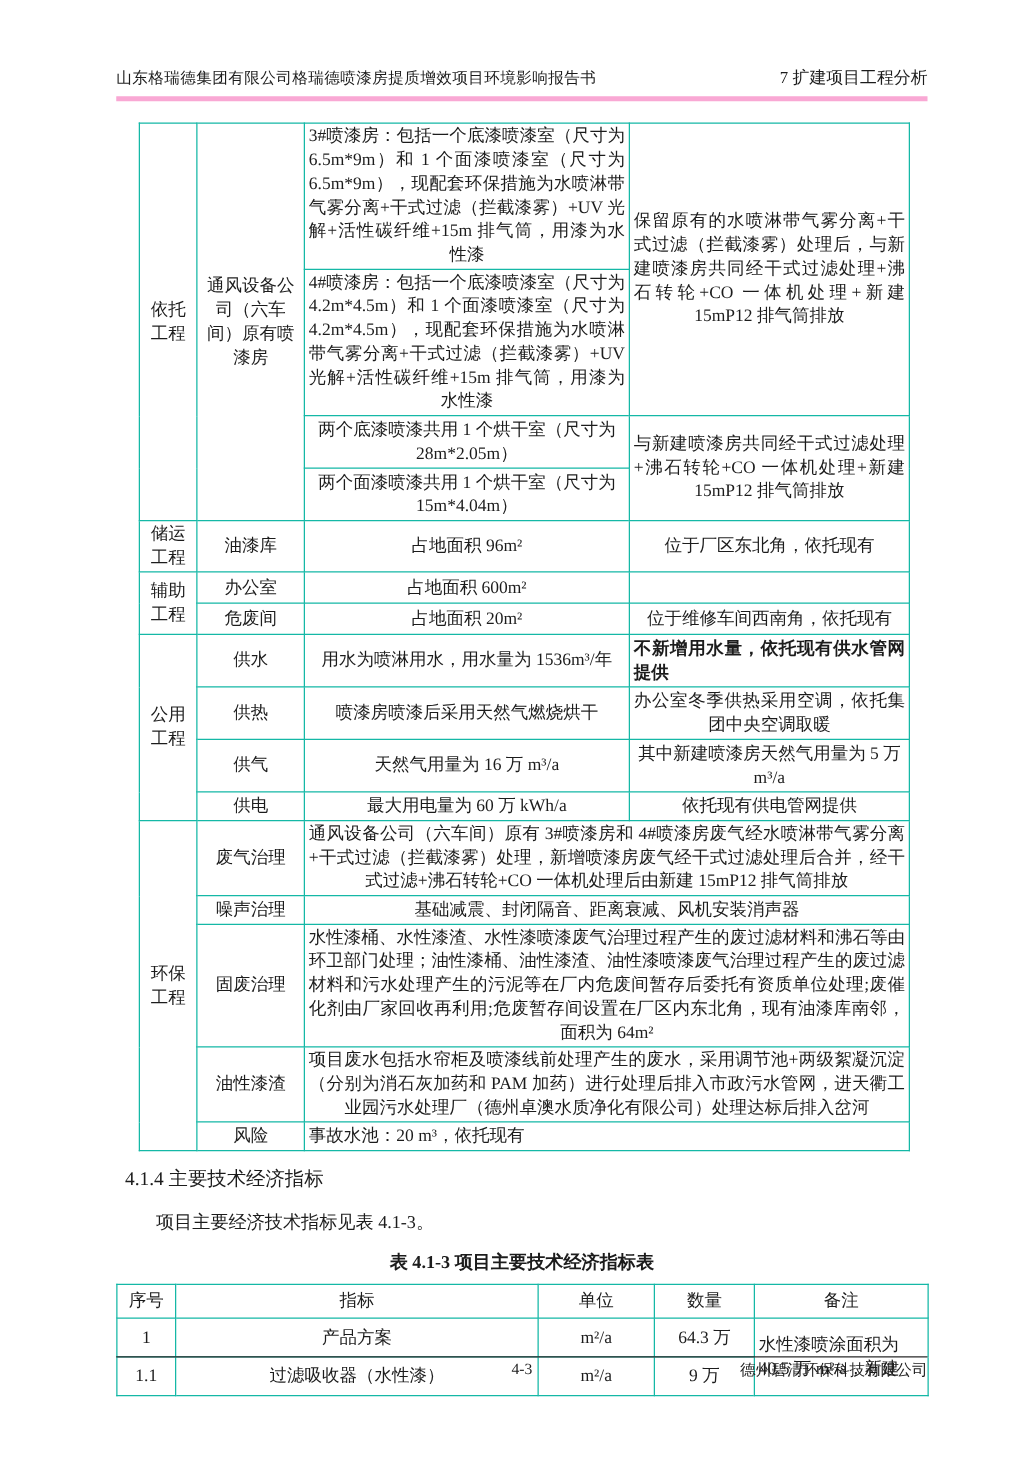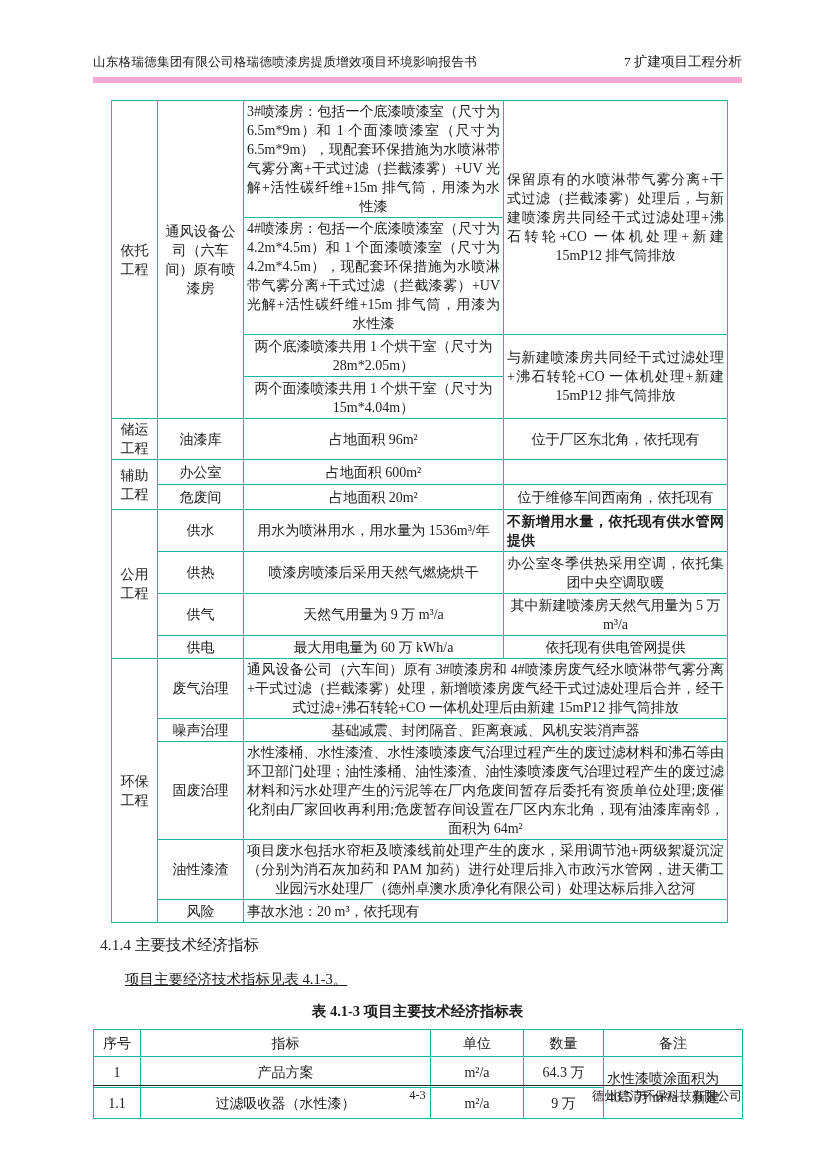"山东格瑞德集团有限公司格瑞德喷漆房提质增效项目环境影响报告书" .page-header { border-bottom: 6px solid #f9a8d4 -> 4px solid #f9a8d4 }
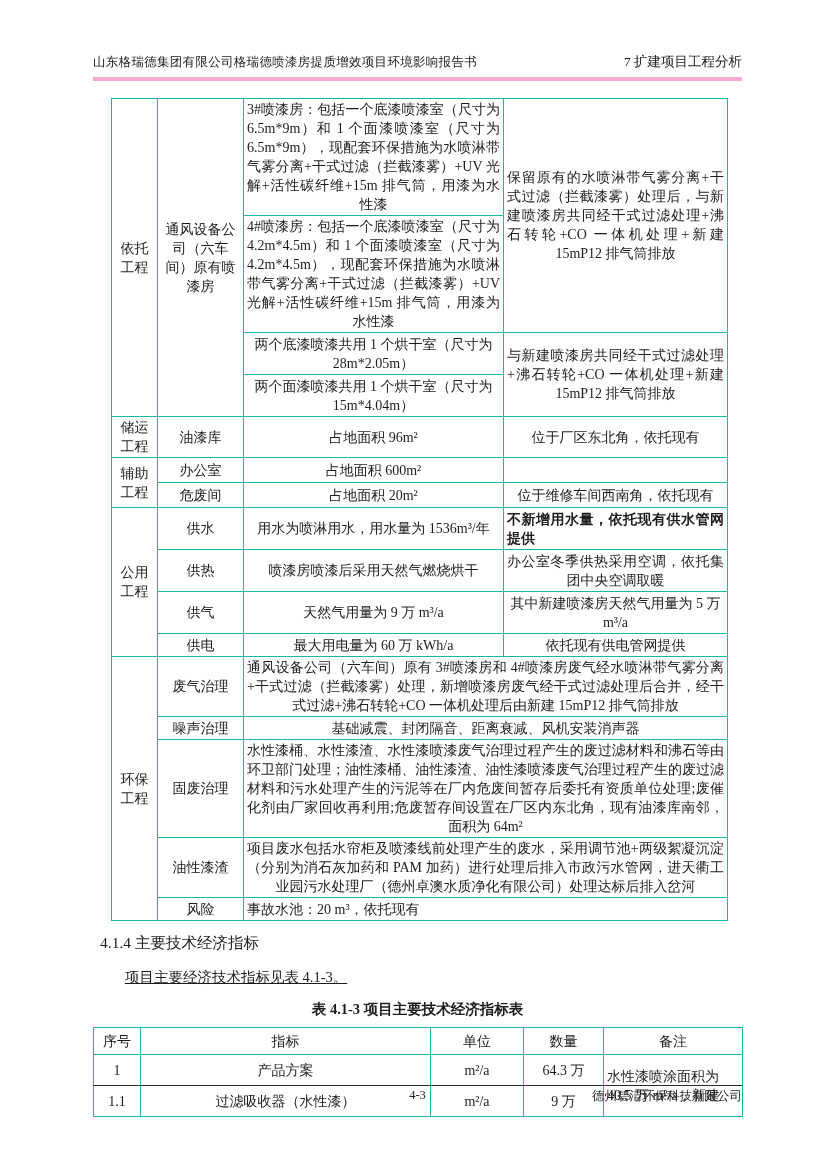"天然气用量为 9 万 m³/a" td { text: 9 -> 16 }
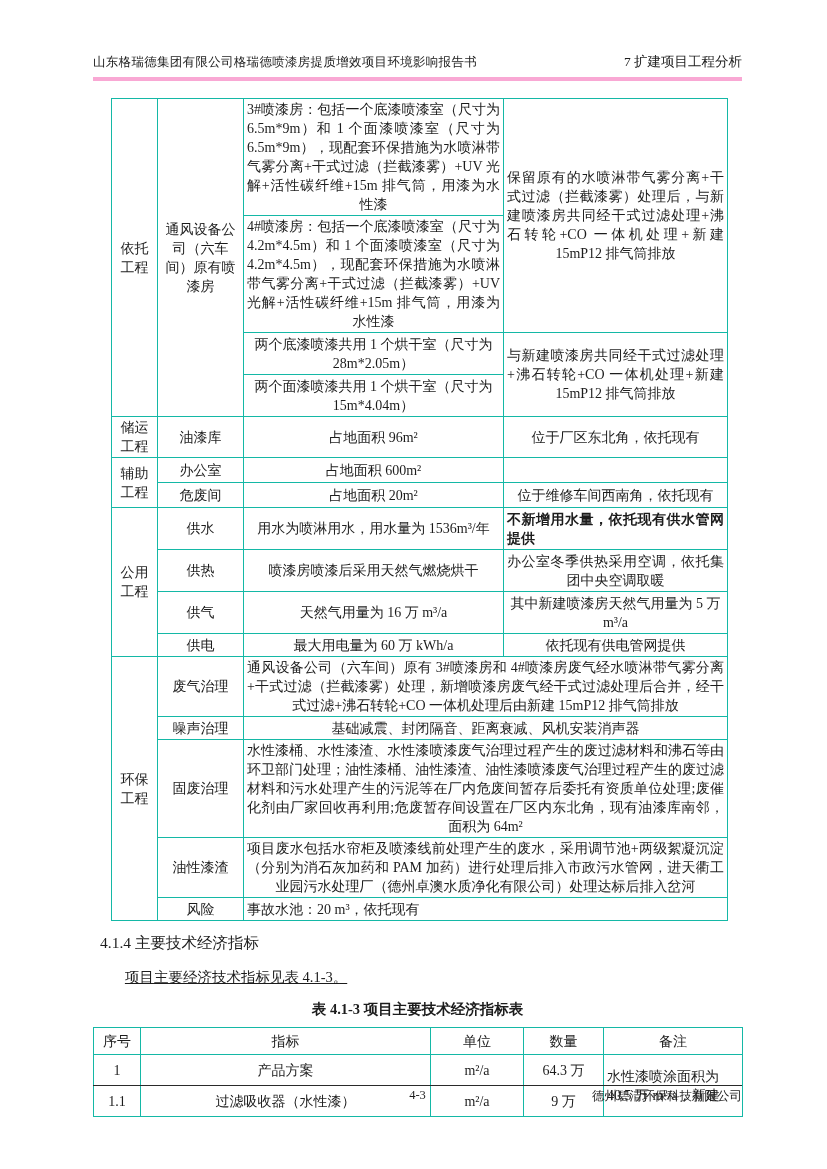"项目主要经济技术指标见表 4.1-3。" .sec-para { text-decoration: underline -> none }
